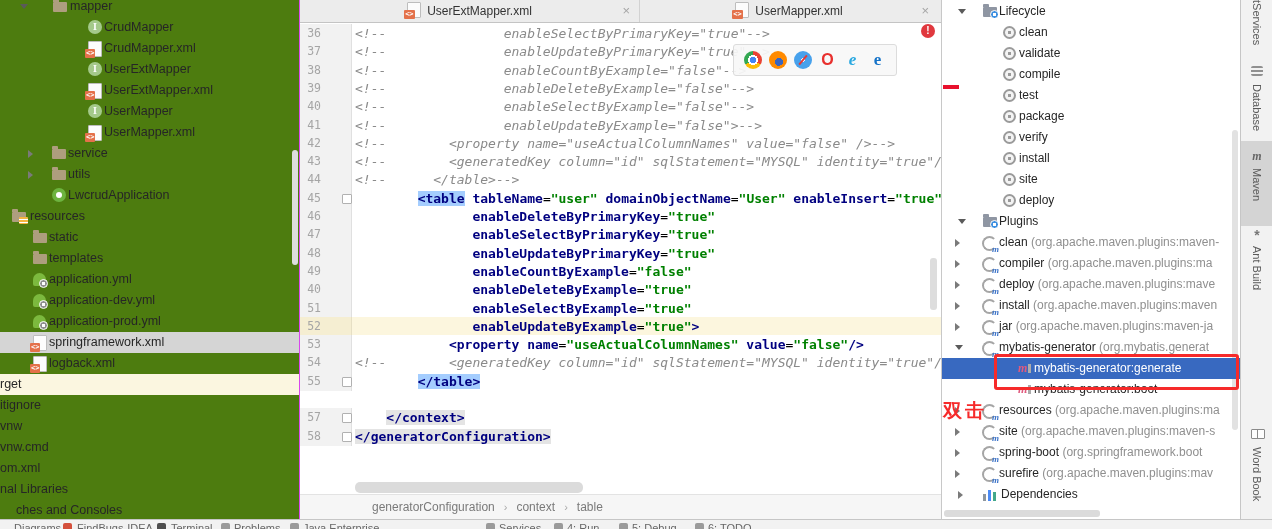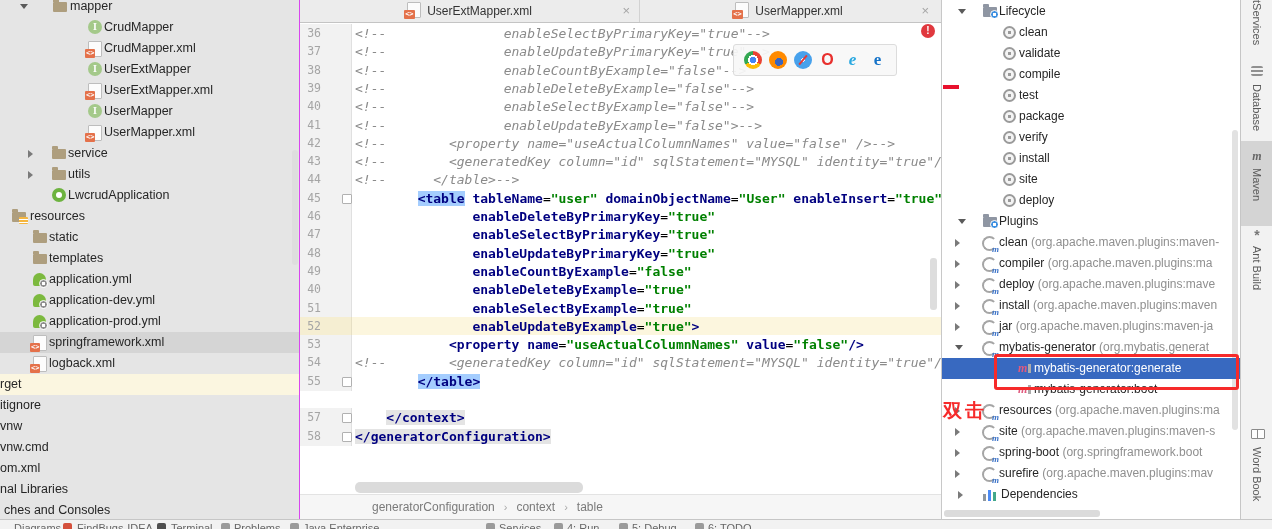"mapper" .proj { background: #e5e5e5 -> #4d7c0f }
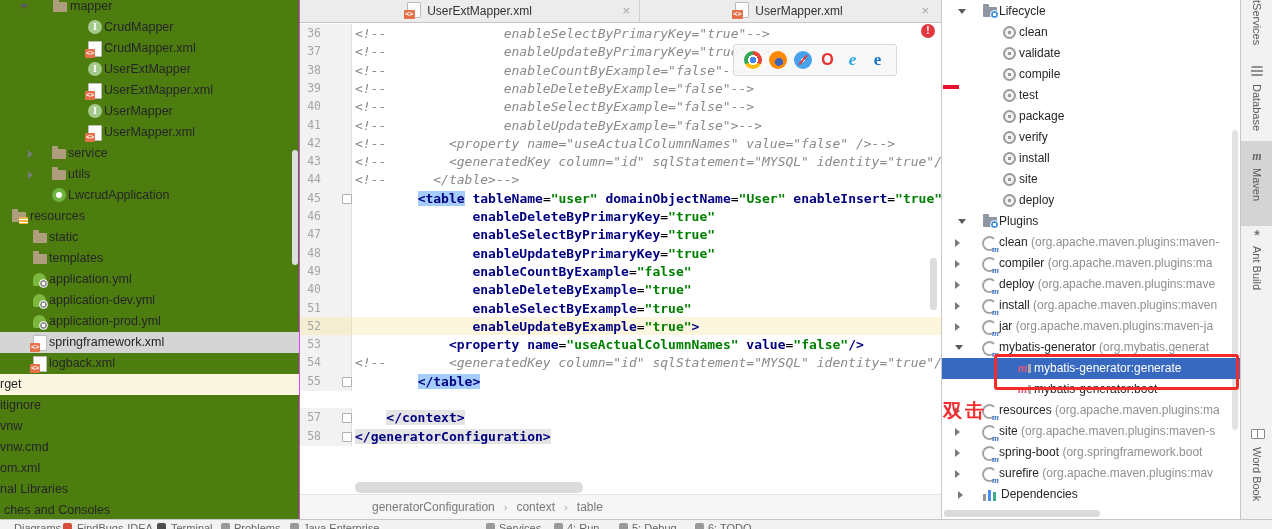"ches and Consoles" span.lbl { left: 4px -> 16px }
